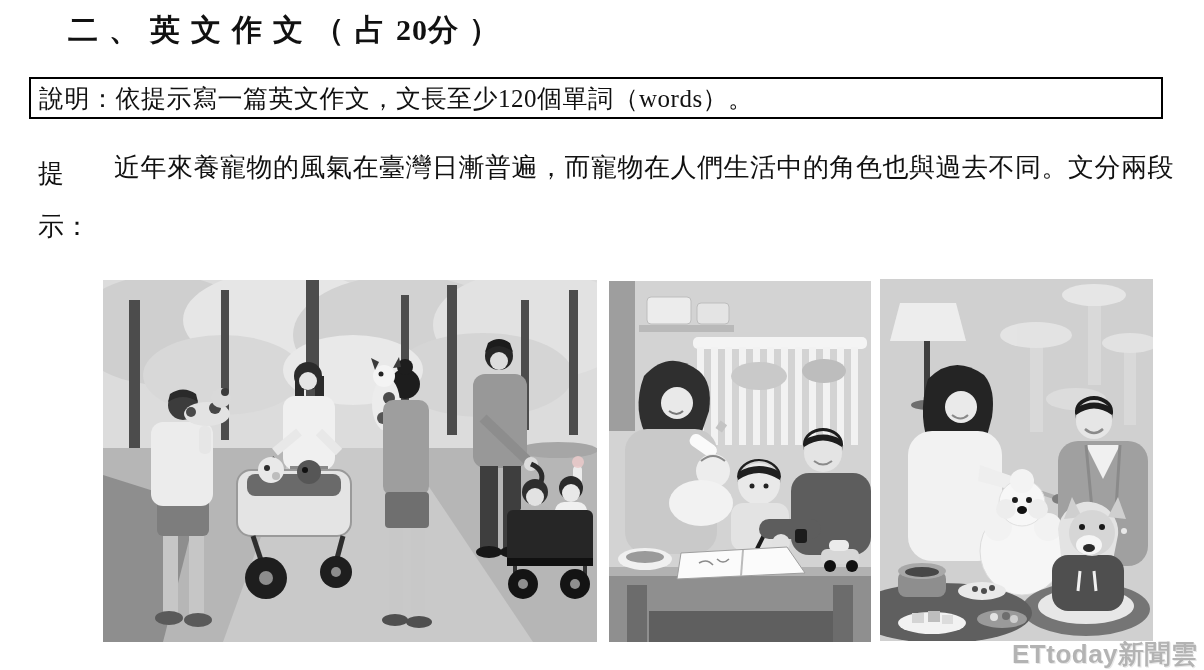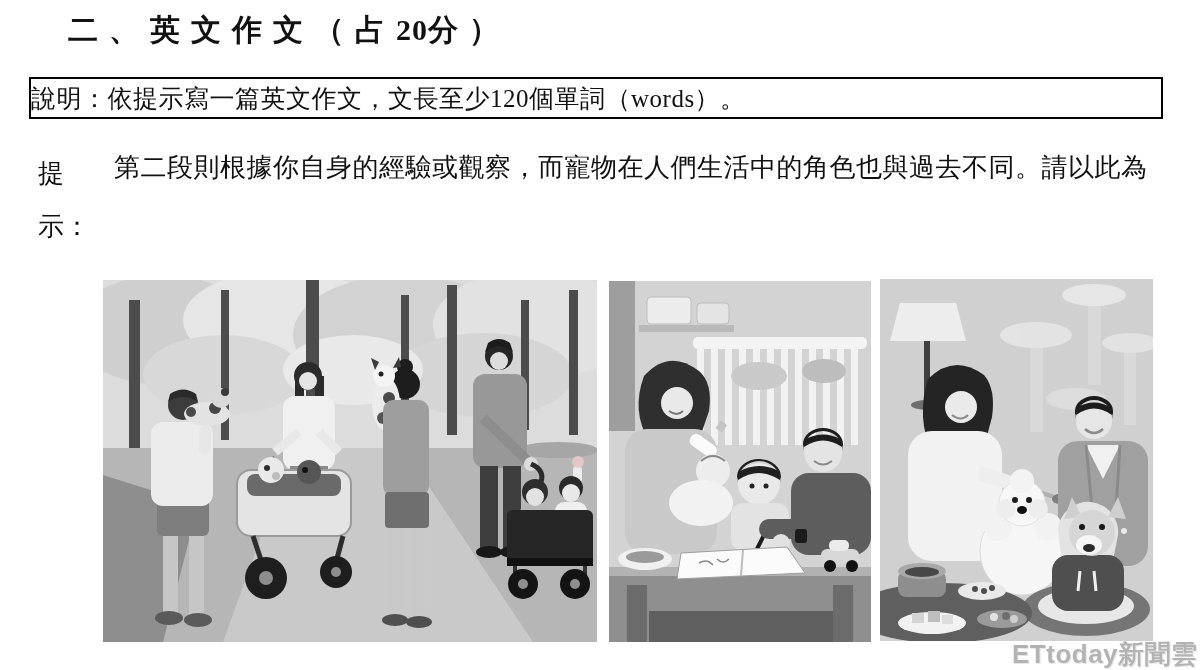"說明：依提示寫一篇英文作文，文長至少120個單詞（words）。" .instruction-box { padding-left: none -> 8px }
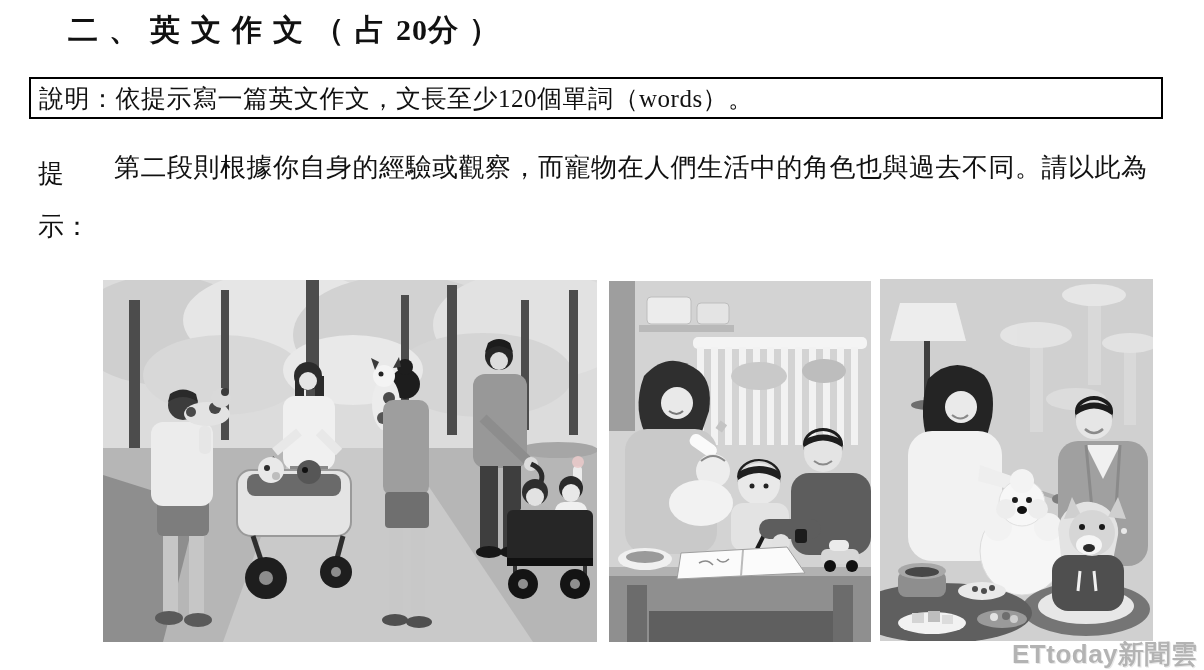"第二段則根據你自身的經驗或觀察，而寵物在人們生活中的角色也與過去不同。請以此為" div { text: 第二段則根據你自身的經驗或觀察，而寵物在人們生活中的角色也與過去不同。請以此為 -> 近年來養寵物的風氣在臺灣日漸普遍，而寵物在人們生活中的角色也與過去不同。文分兩段 }
